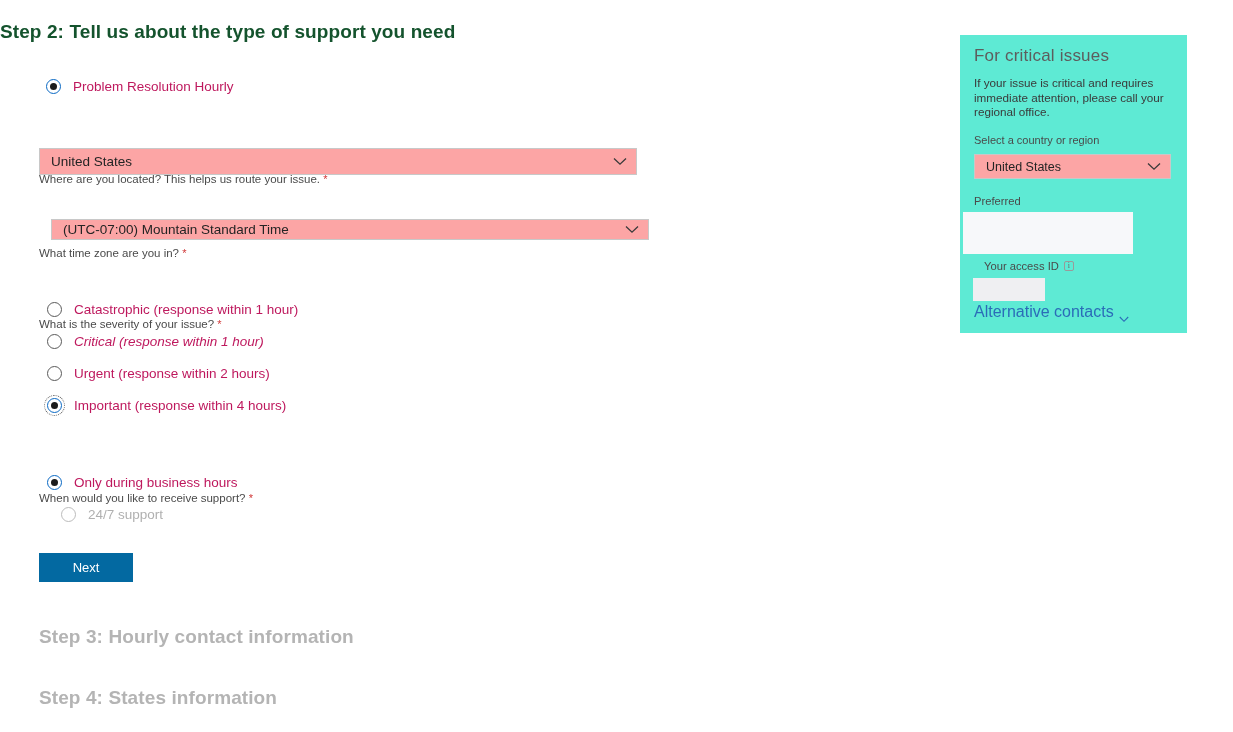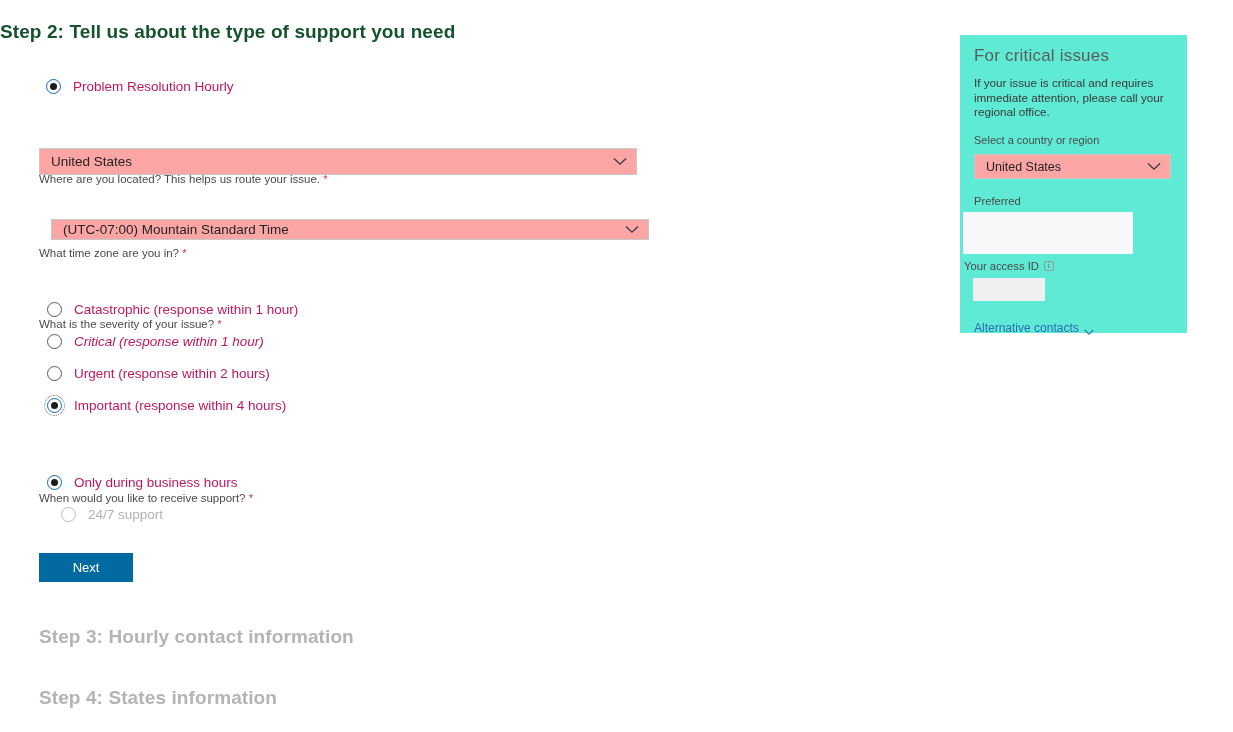"Your access ID" #access-id-label { left: 4px -> 24px }
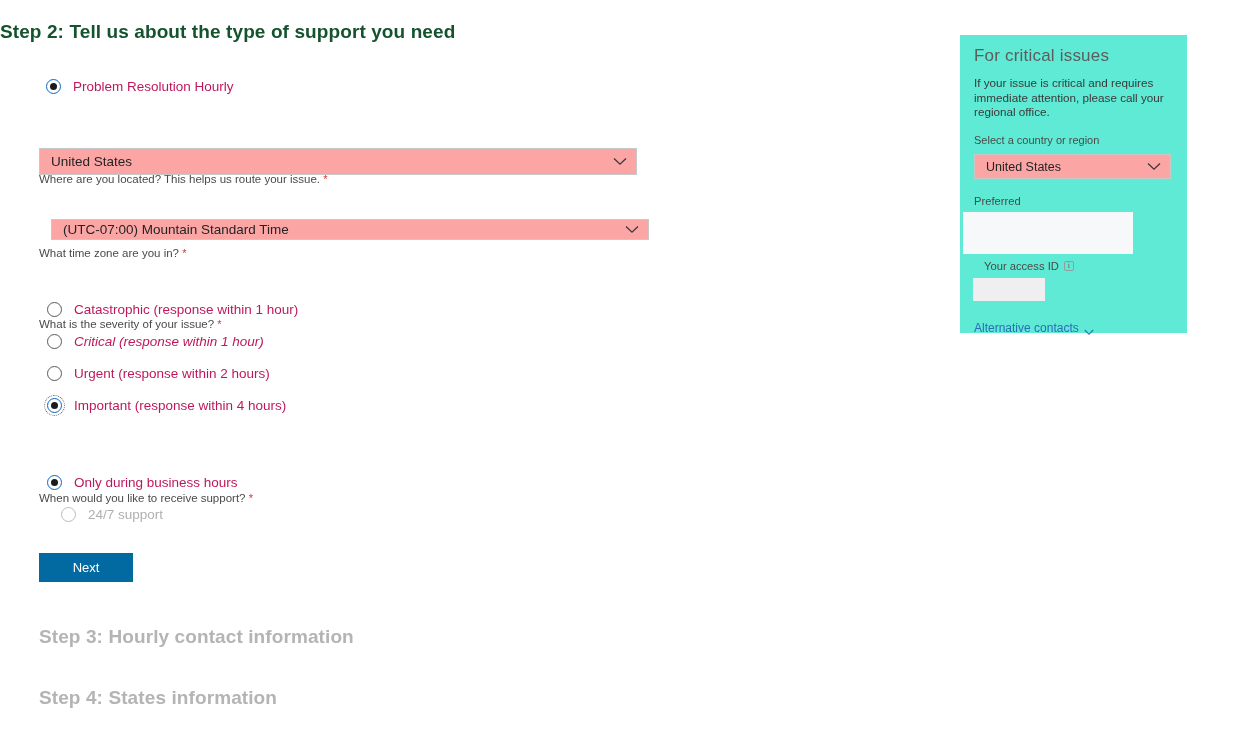"Alternative contacts" #alt-contacts { font-size: 12px -> 16px; top: 286px -> 268px }
